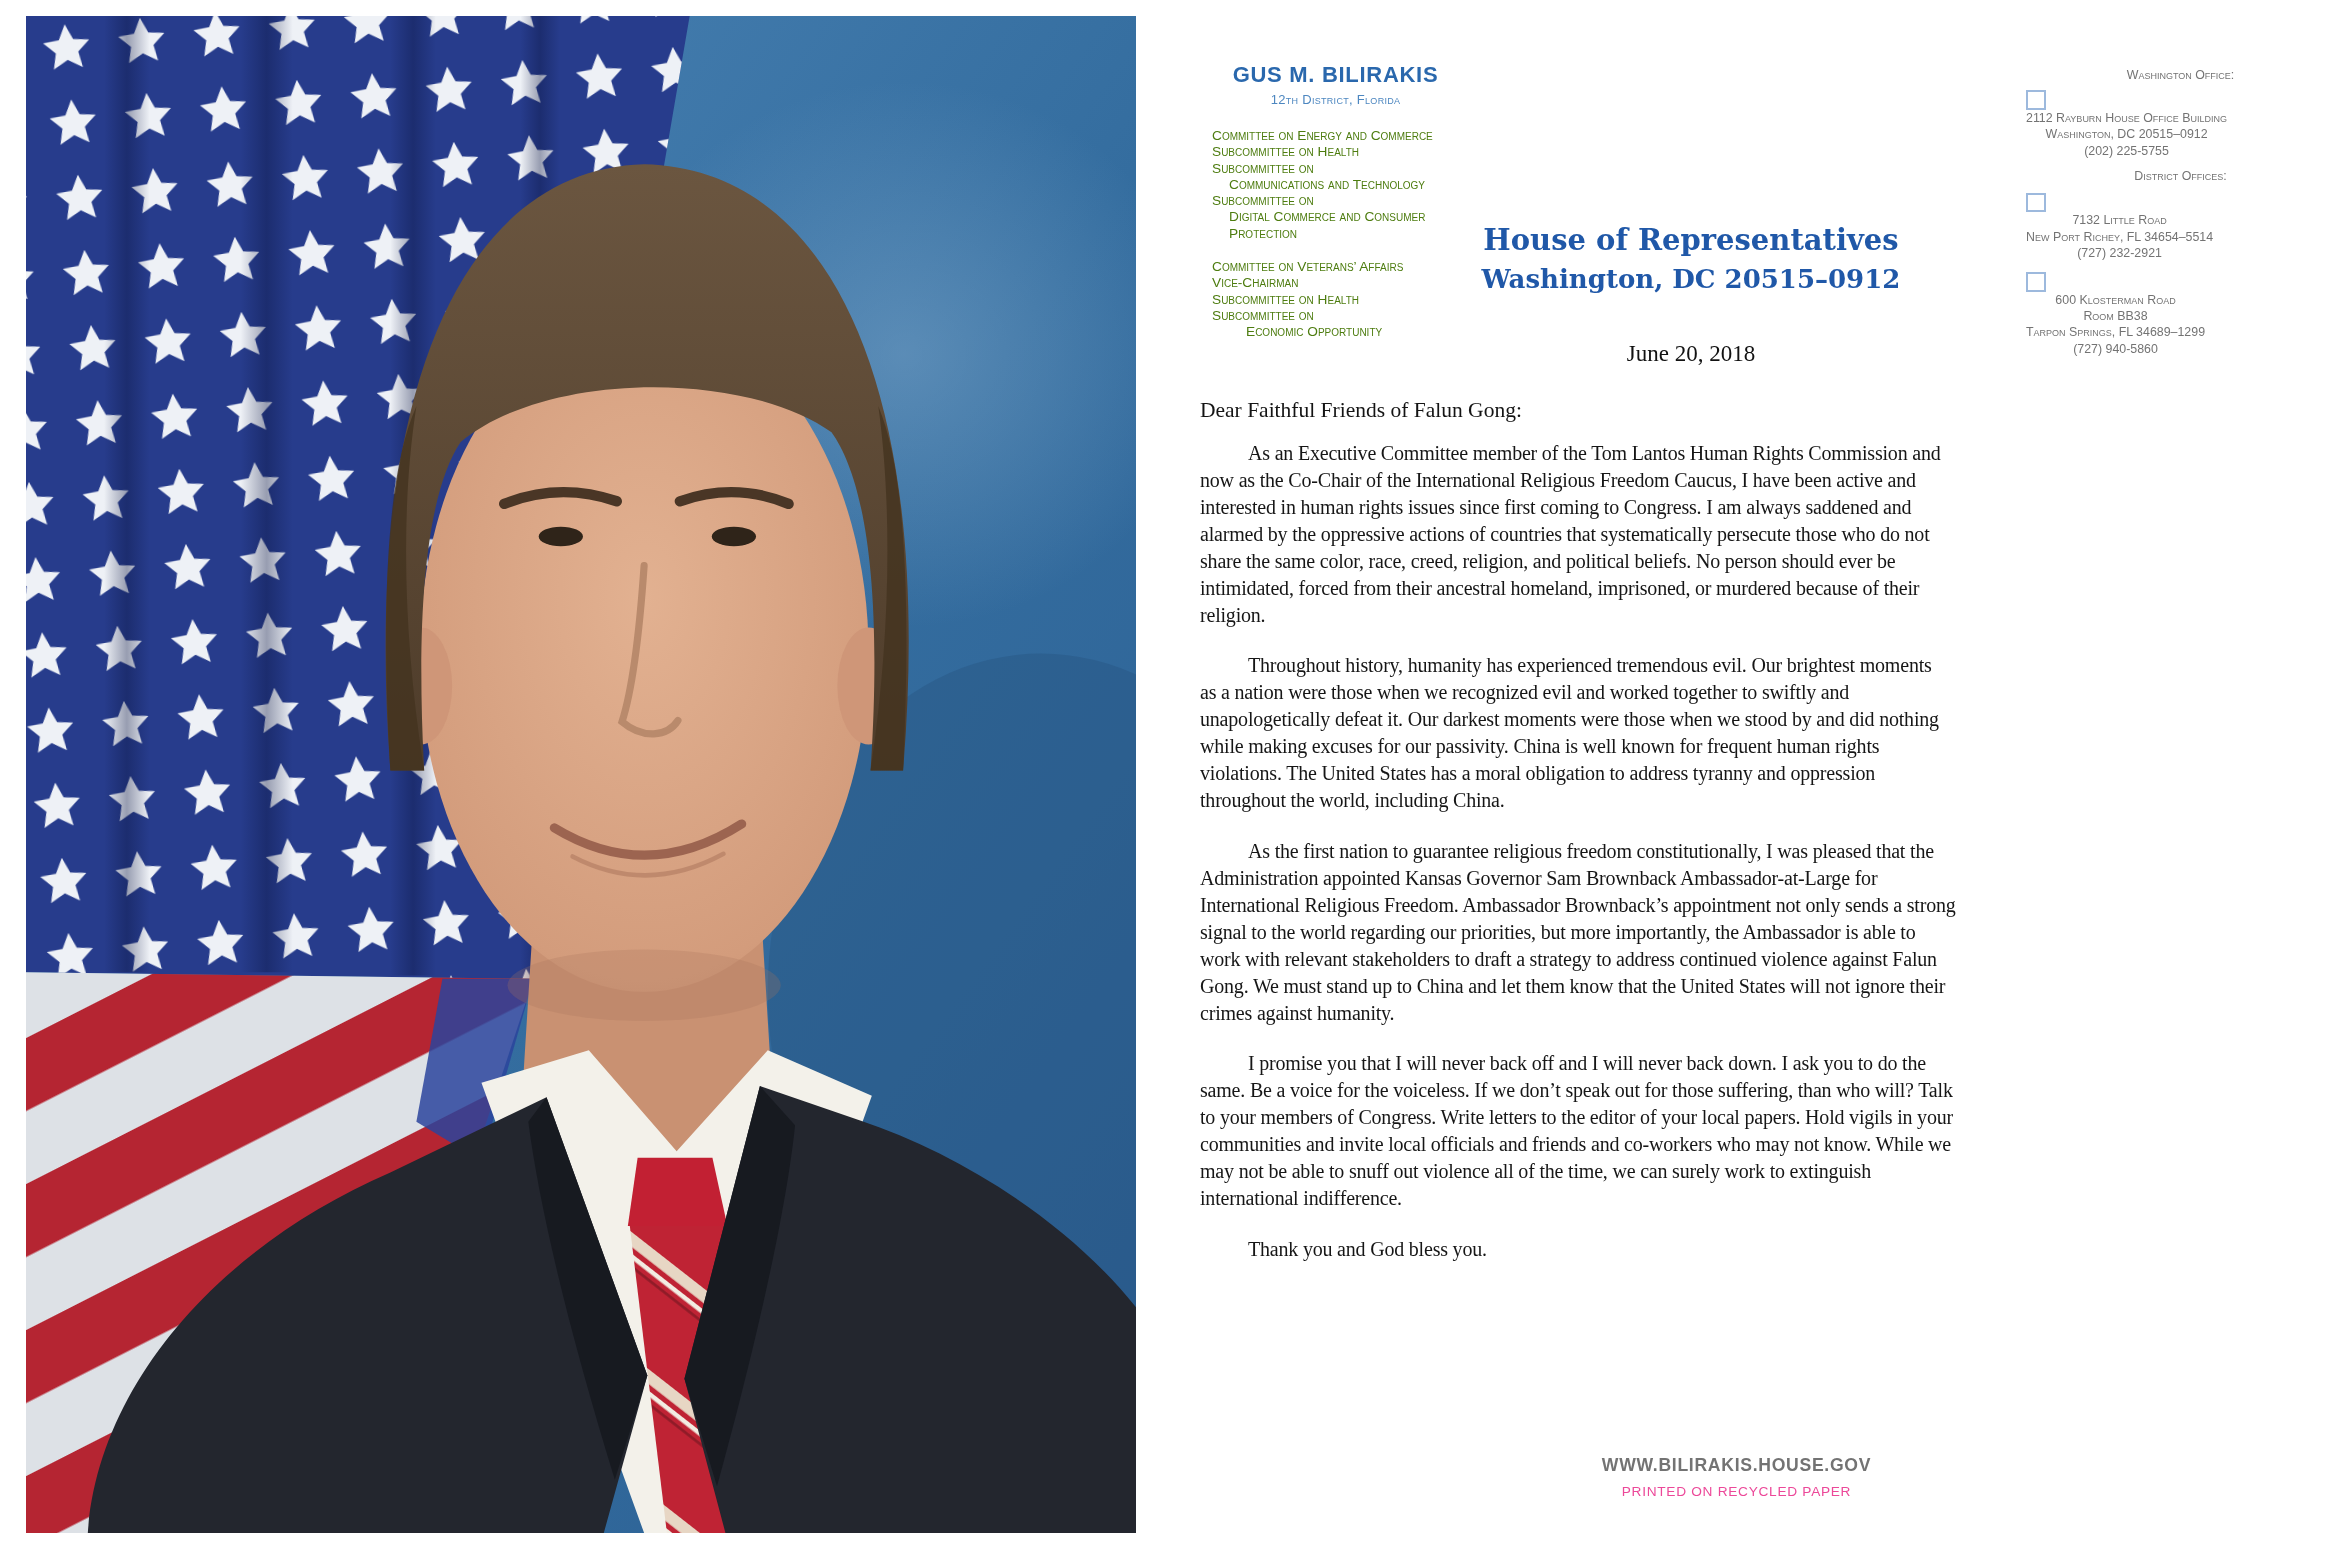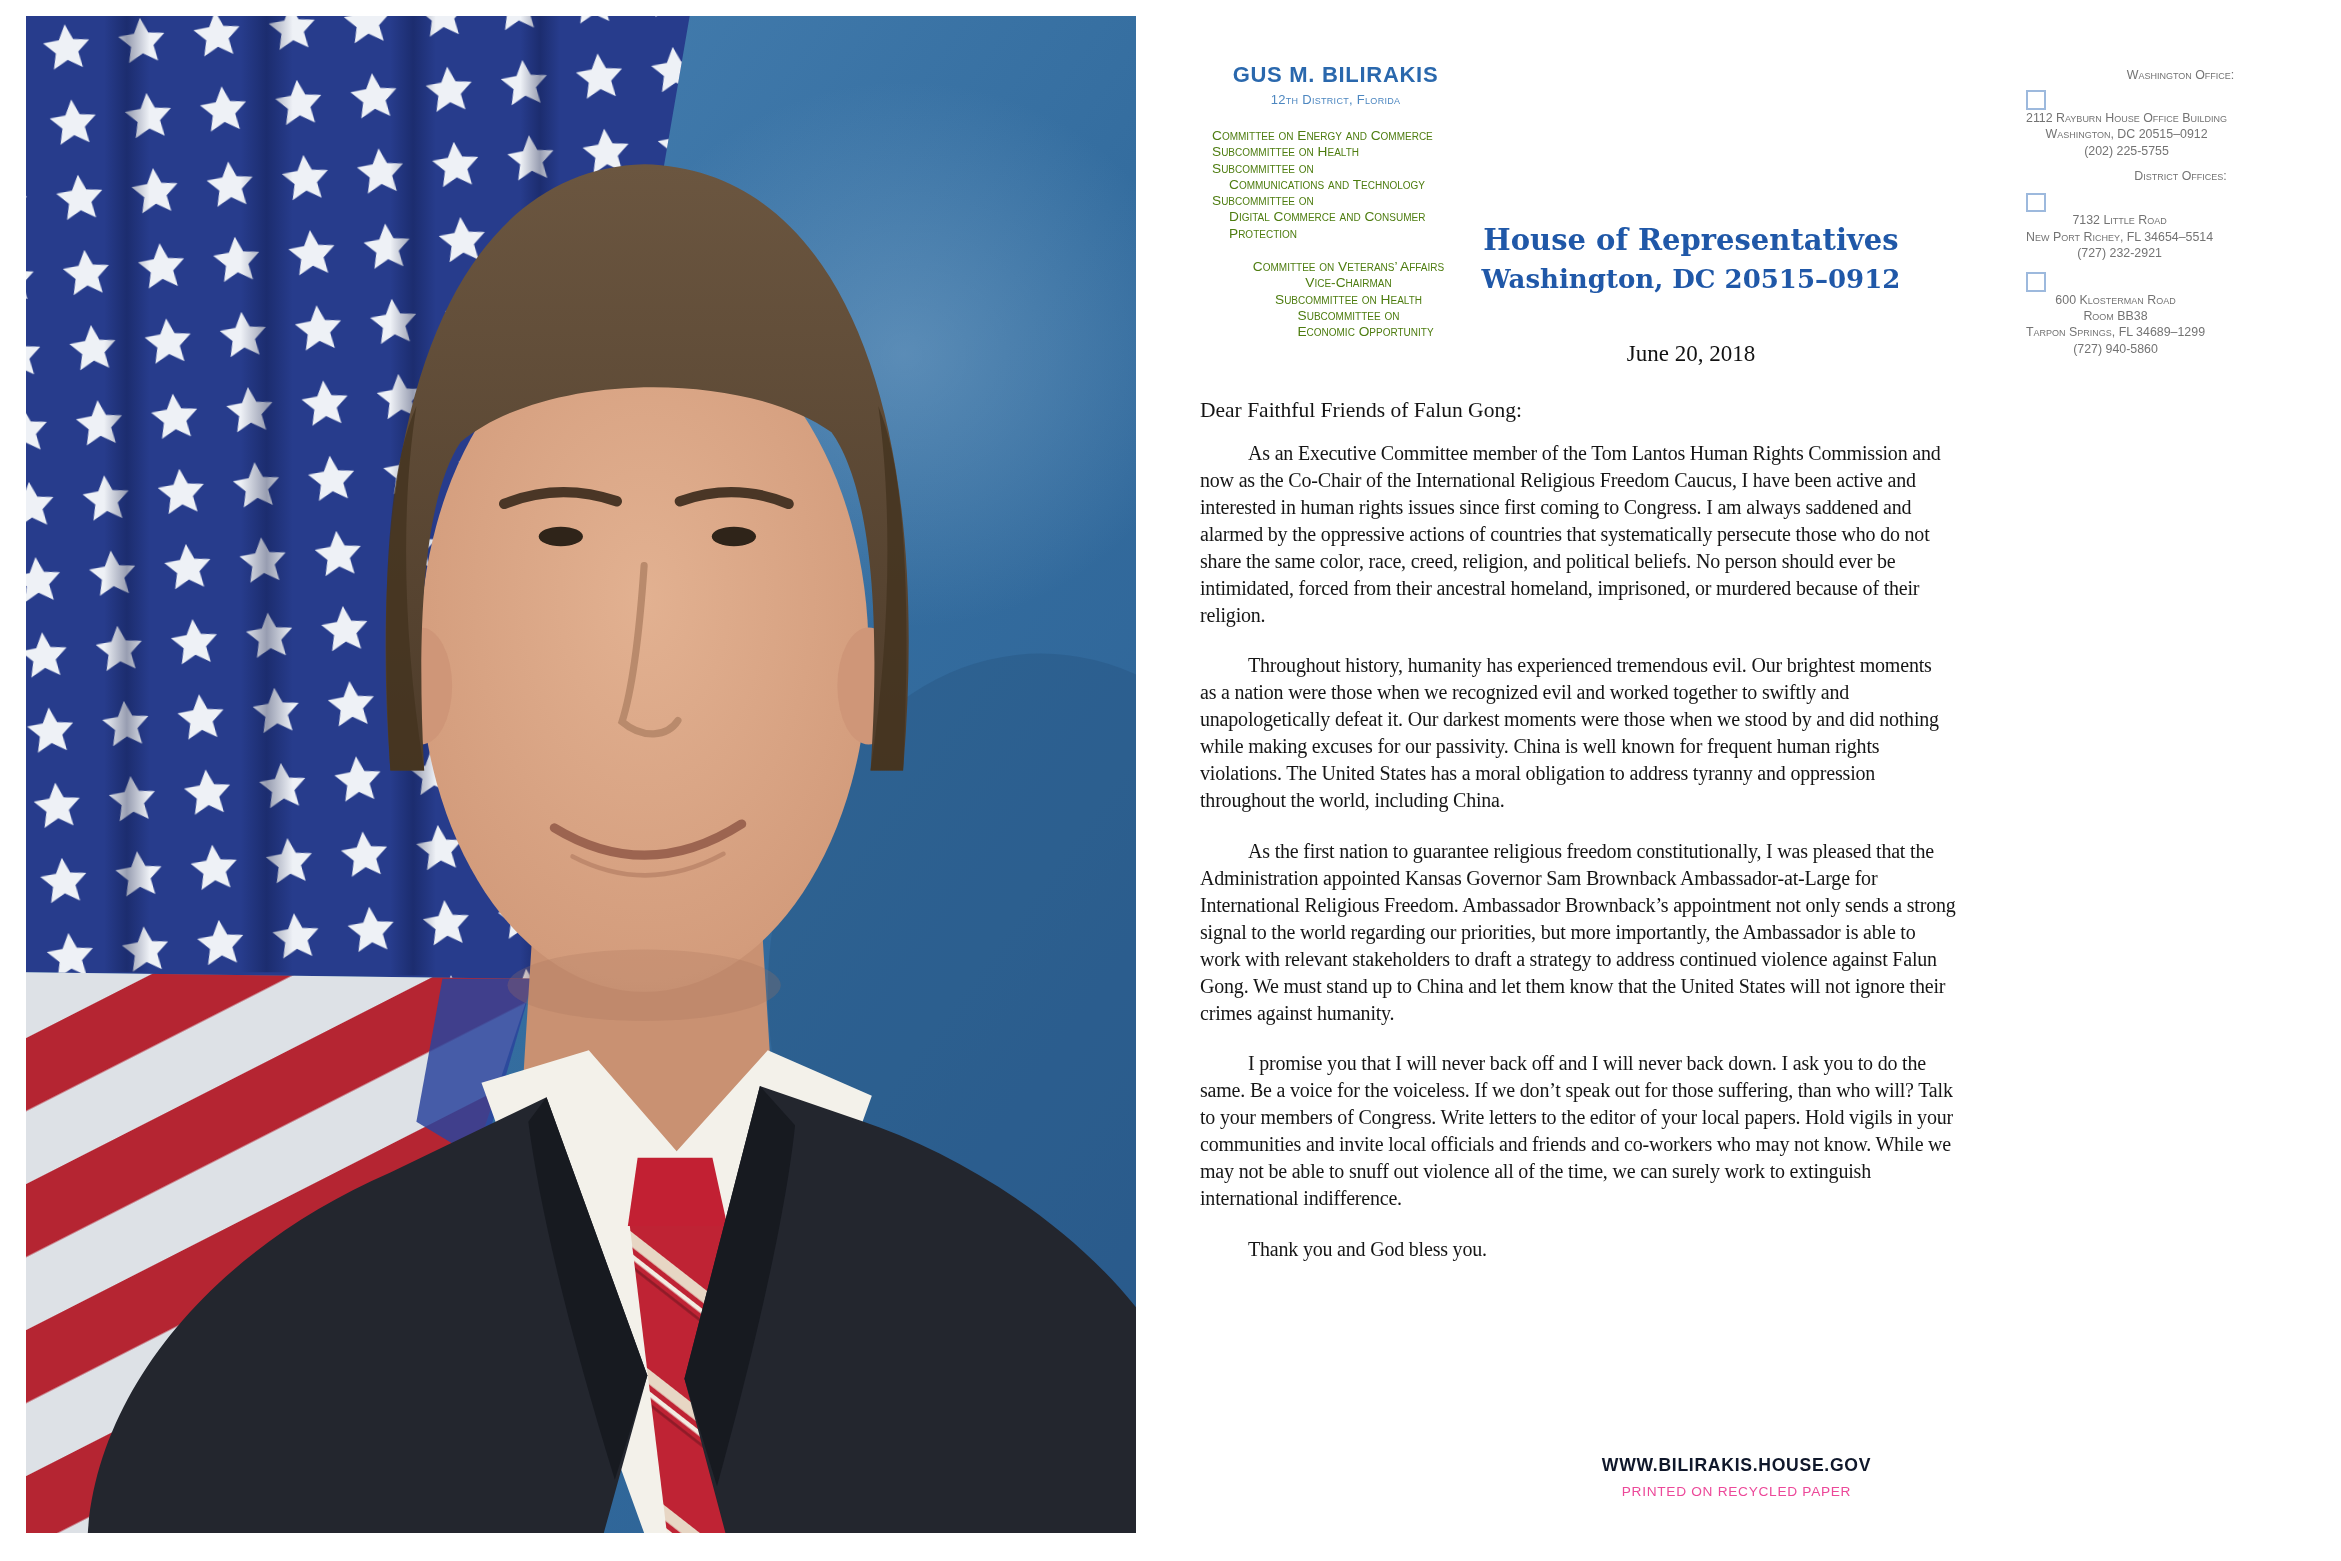"Committee on Veterans’ Affairs" .committees .grp2 { text-align: center -> none }
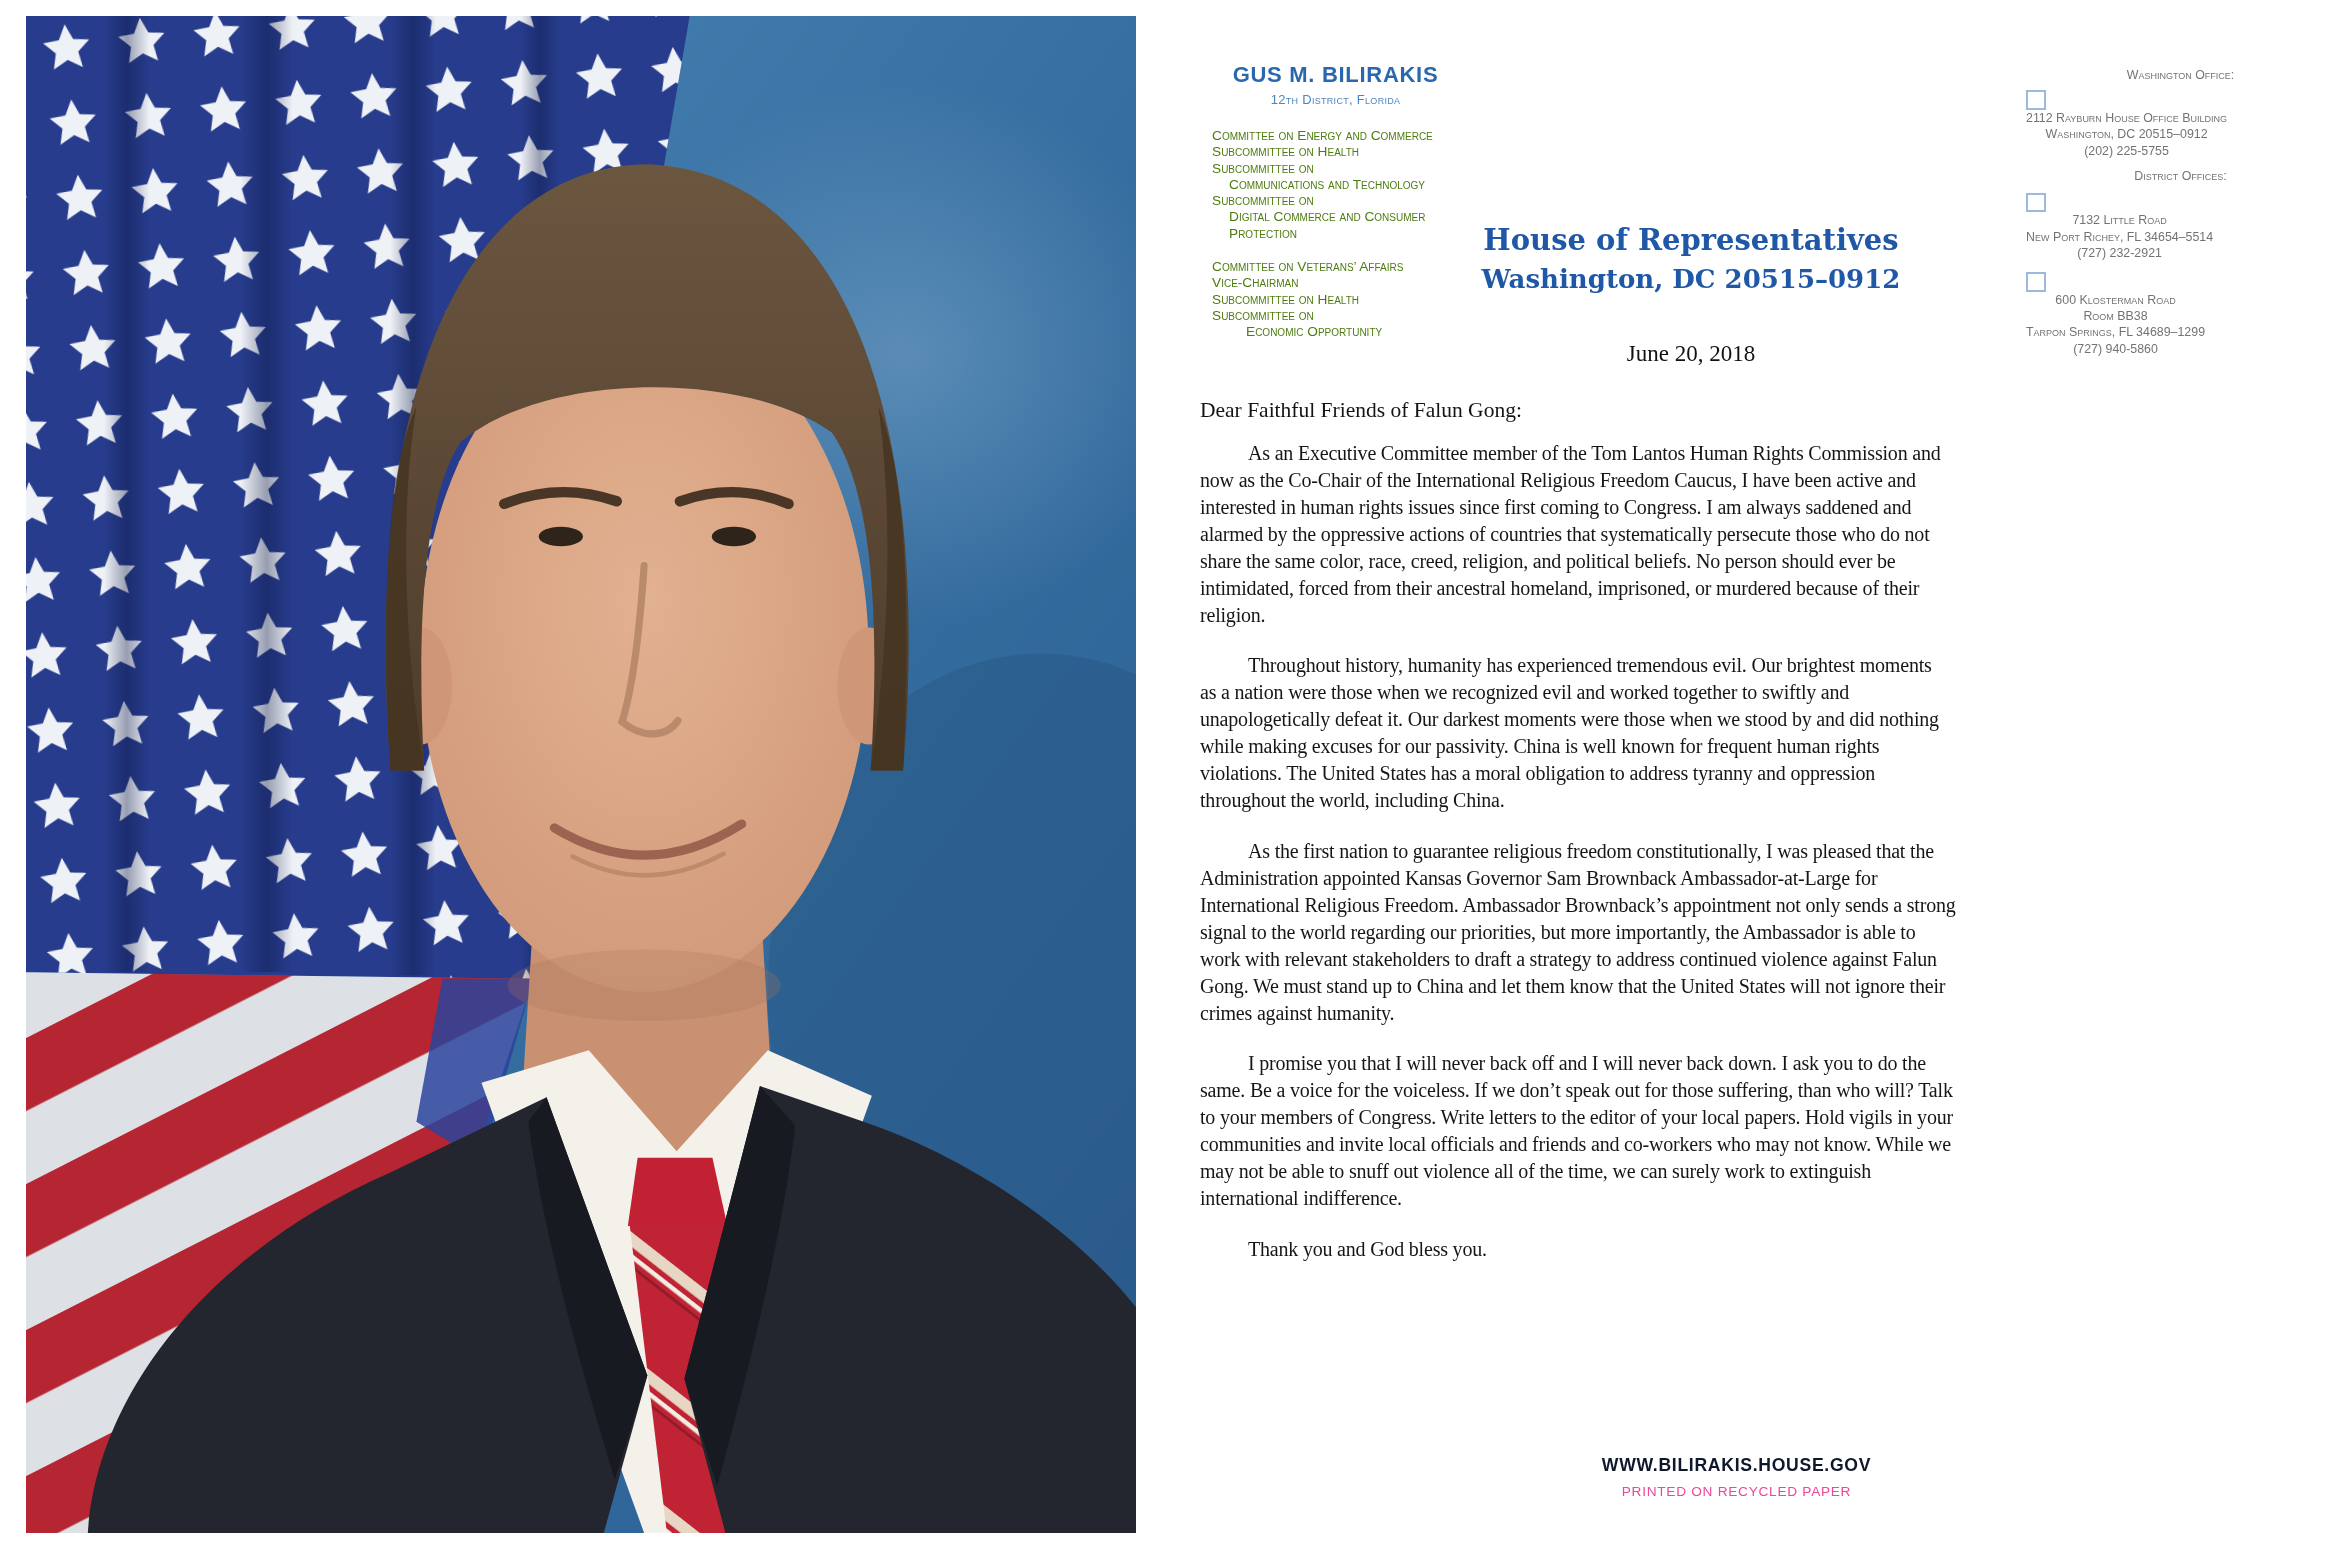"WWW.BILIRAKIS.HOUSE.GOV" .site { color: #0f172a -> #737373 }
